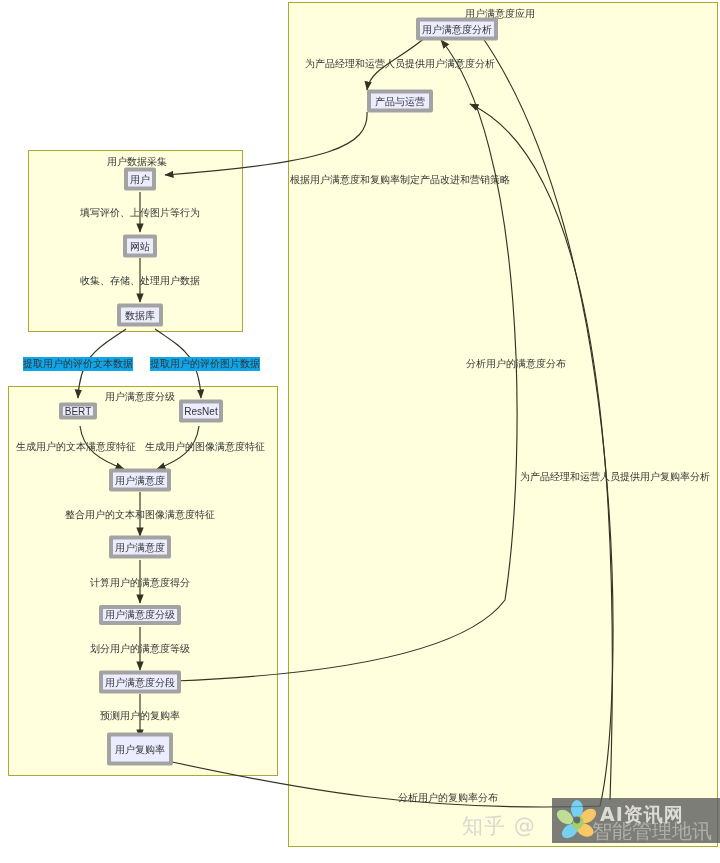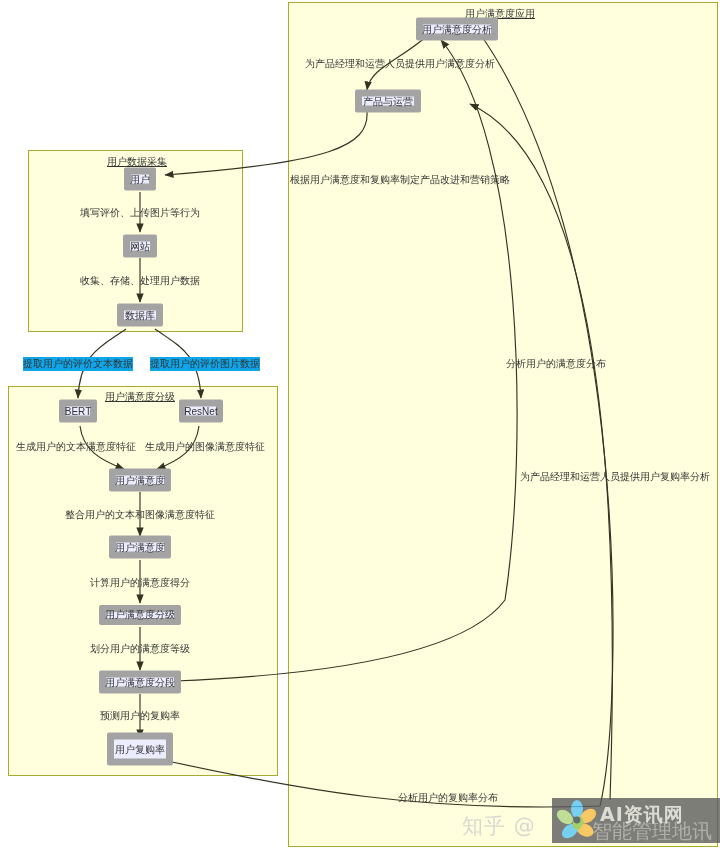"用户满意度应用" .cluster-title { text-decoration: underline -> none }
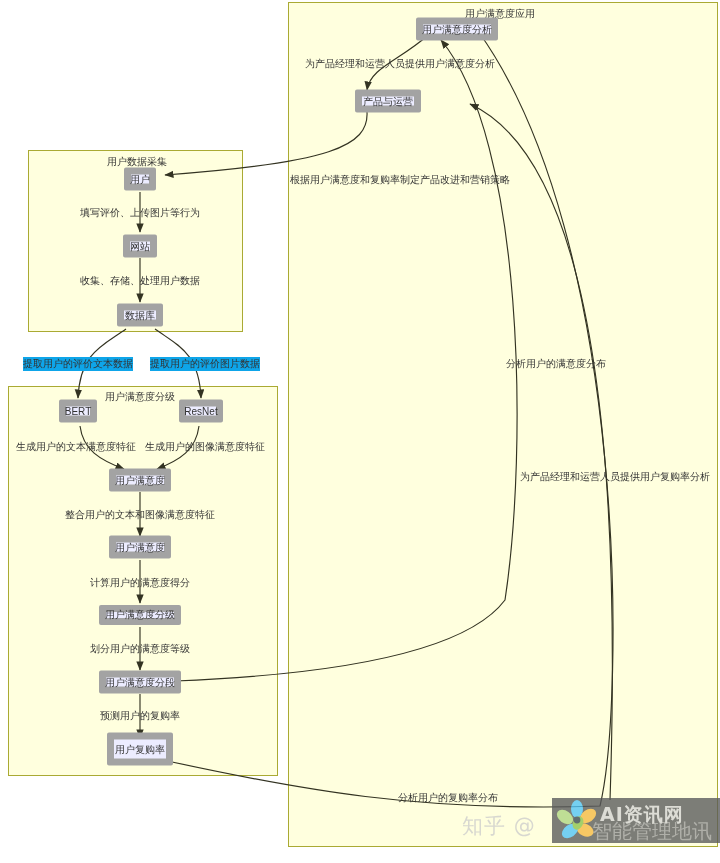"用户满意度分析" .node { border: 7px solid #a3a3a3 -> 4px solid #a3a3a3 }
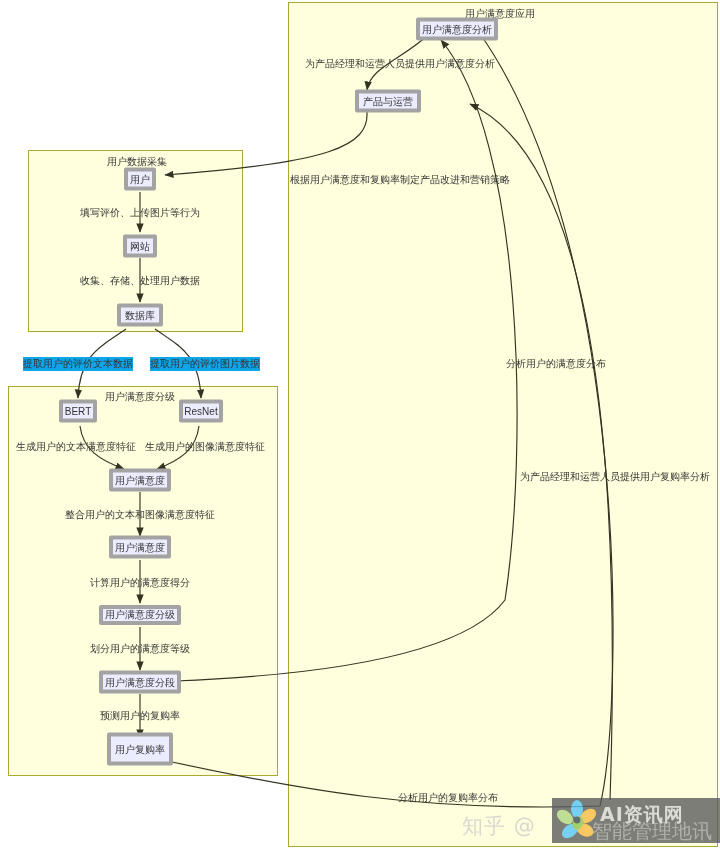"产品与运营" div.node { left: 388px -> 400px }
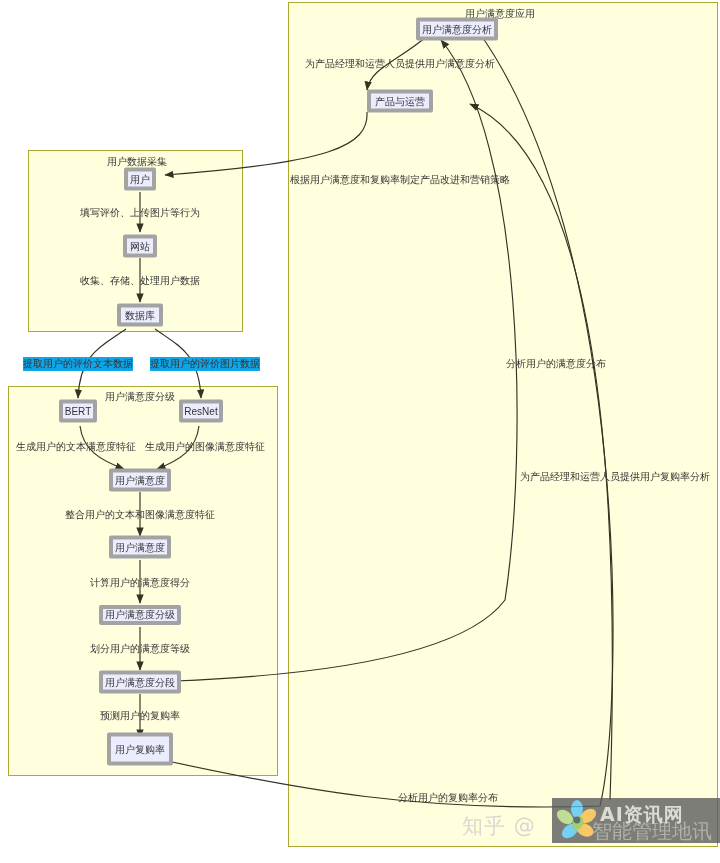"分析用户的满意度分布" div.edge-label { margin-left: 40px -> none }
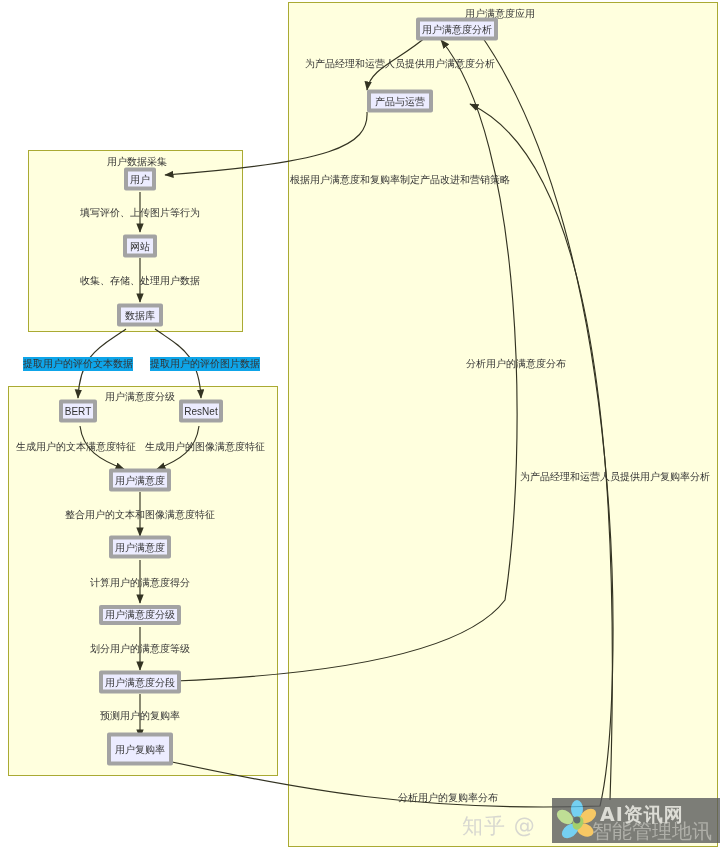"BERT" div.node { height: 23px -> 17px }
